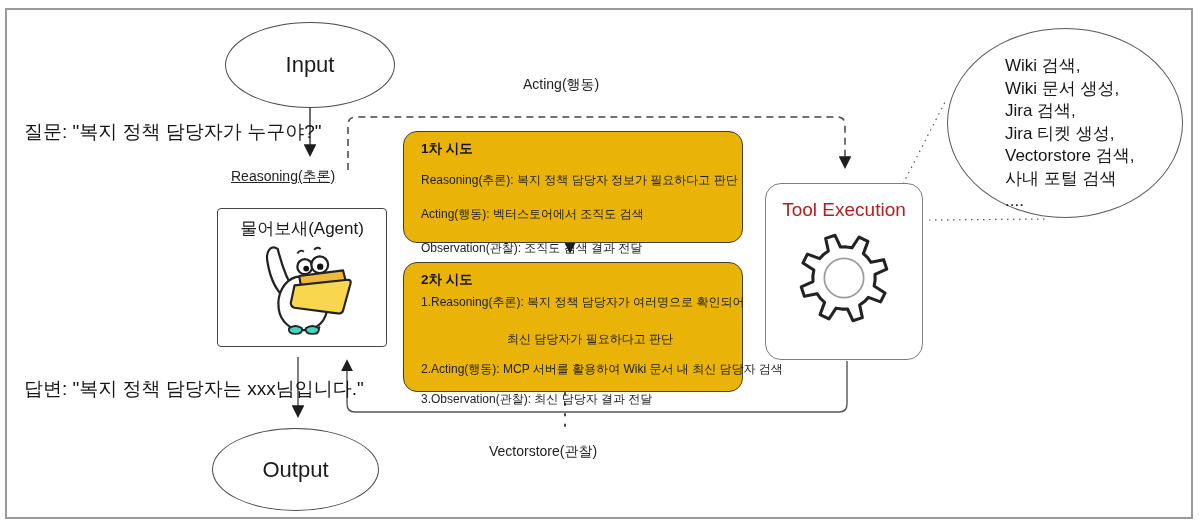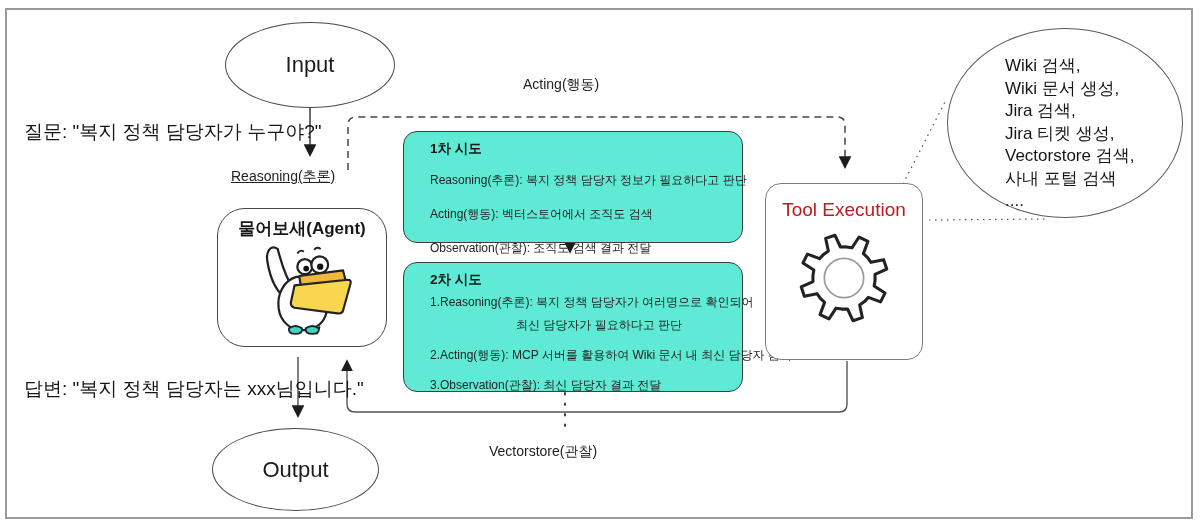"1차 시도" .attempt-box { background: #5eead4 -> #eab308; padding: 8px 17px 0 26px -> 8px 17px 0 17px }
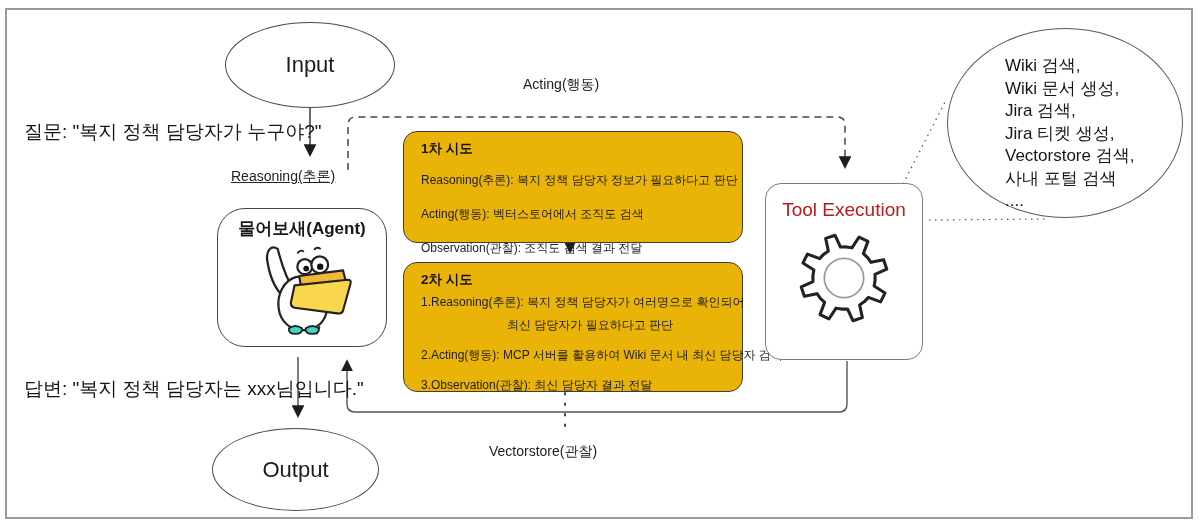"물어보새(Agent)" #agent-node { border-radius: 28px -> 4px; font-weight: bold -> none }
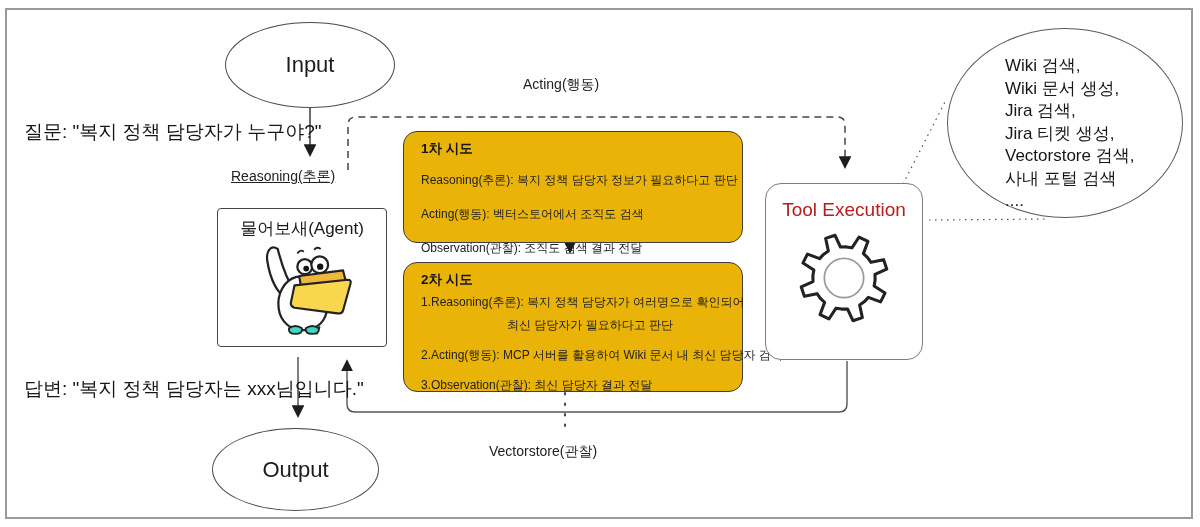"최신 담당자가 필요하다고 판단" #attempt-2-box .line-cont { margin-top: 6px -> 20px }
